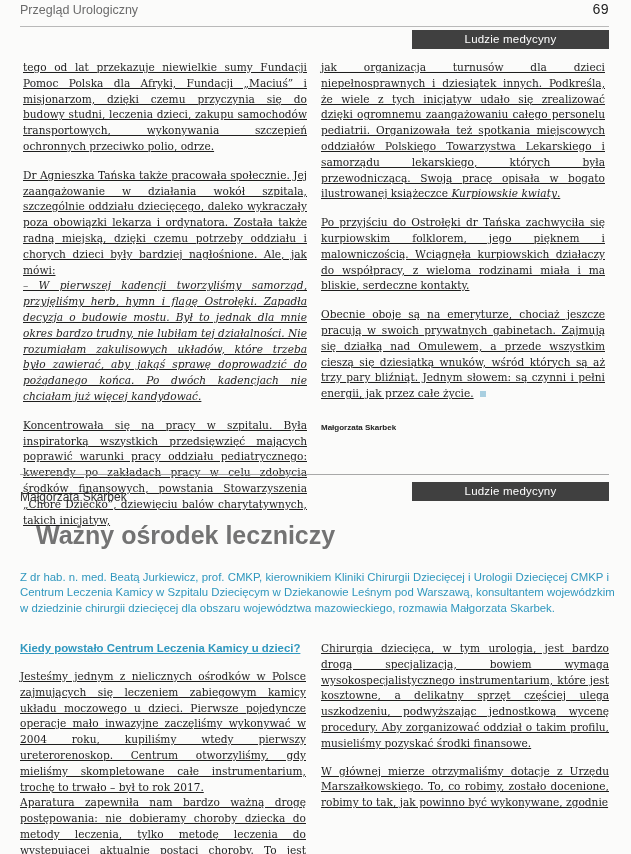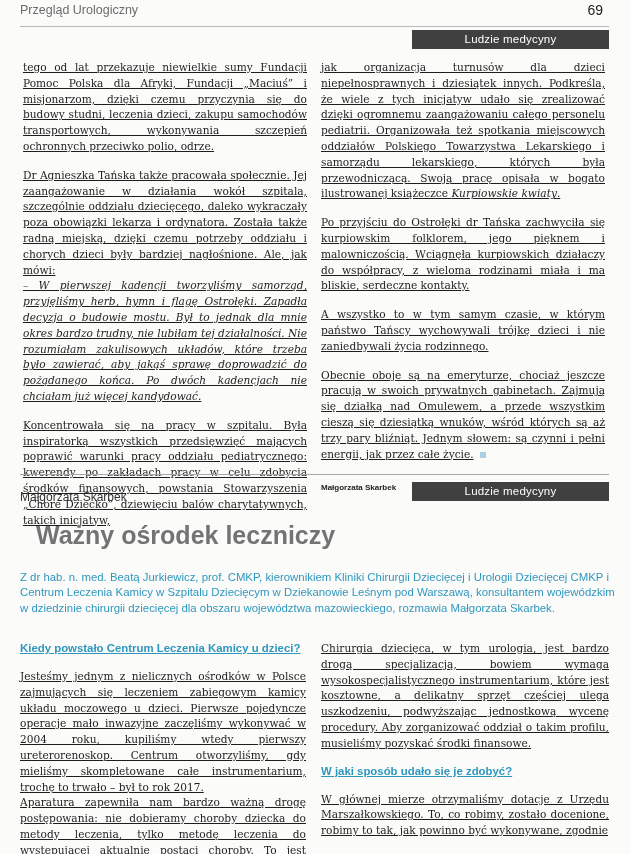"69" .page-number { font-family: Liberation Sans, sans-serif -> Liberation Mono, monospace; right: 6px -> 0 }
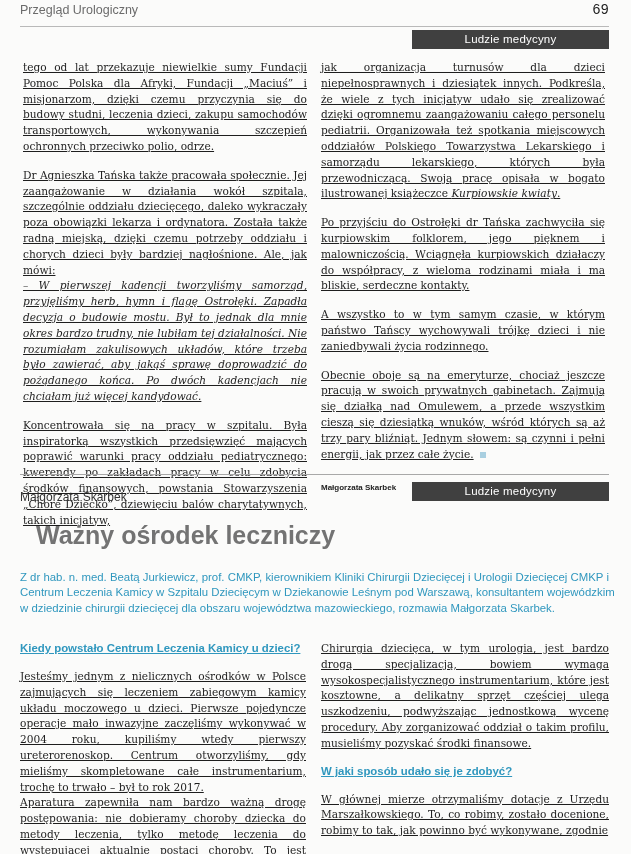"A wszystko to w tym" p { html: <p>A wszystko to w tym samym czasie, w którym państwo Tańscy wychowywali trójkę dzieci i nie zaniedbywali życia rodzinnego.</p> -> none }
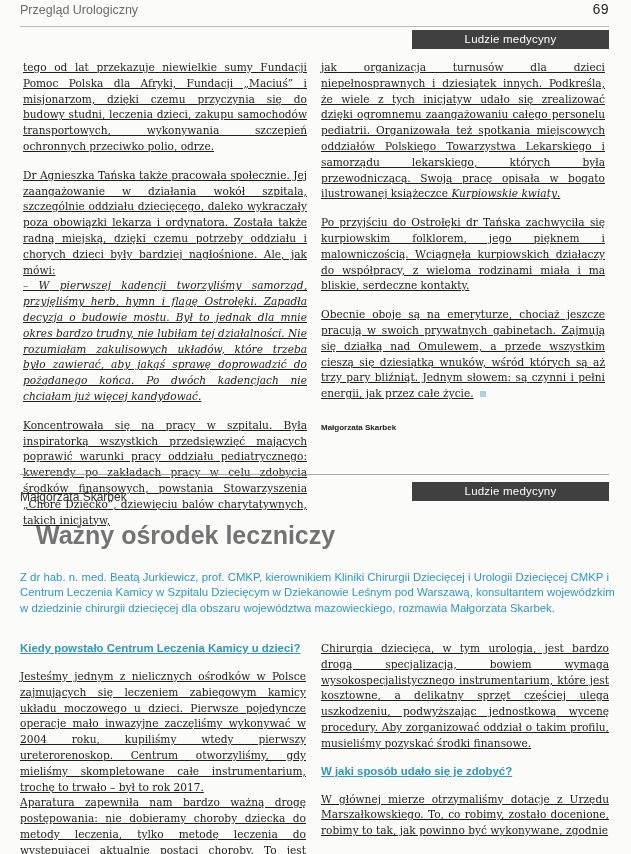"W jaki sposób udało się" p.q { html: <p>W jaki sposób udało się je zdobyć?</p> -> none }
